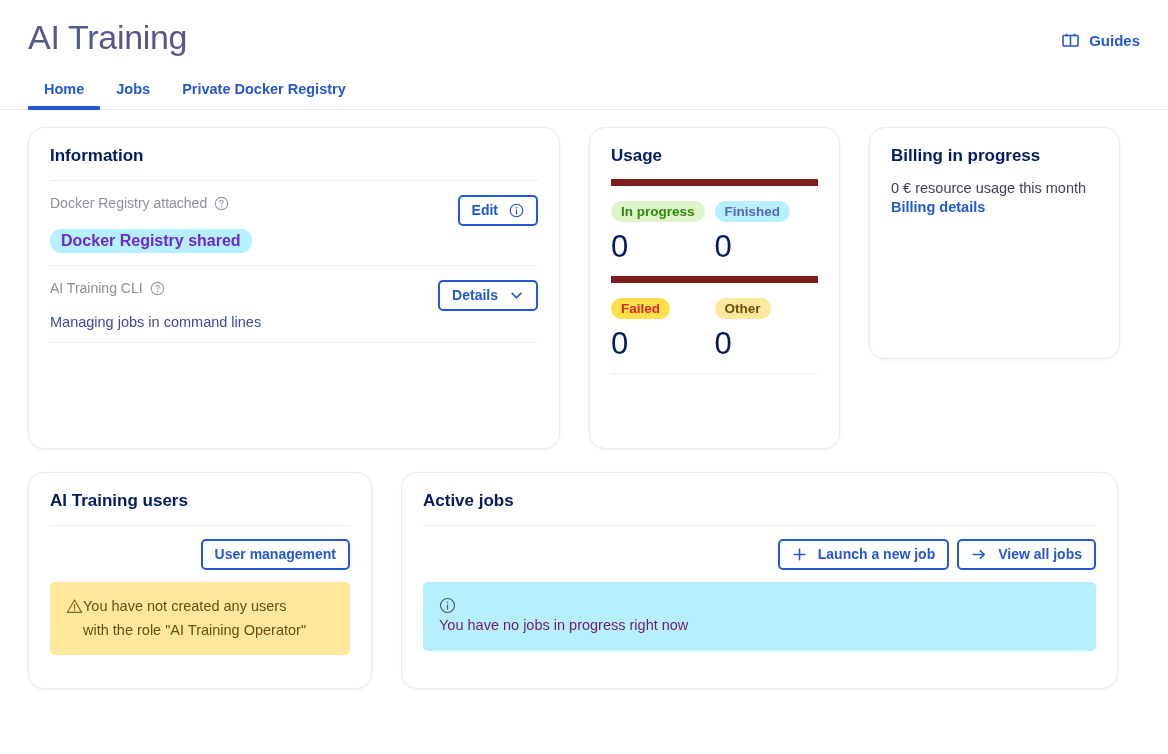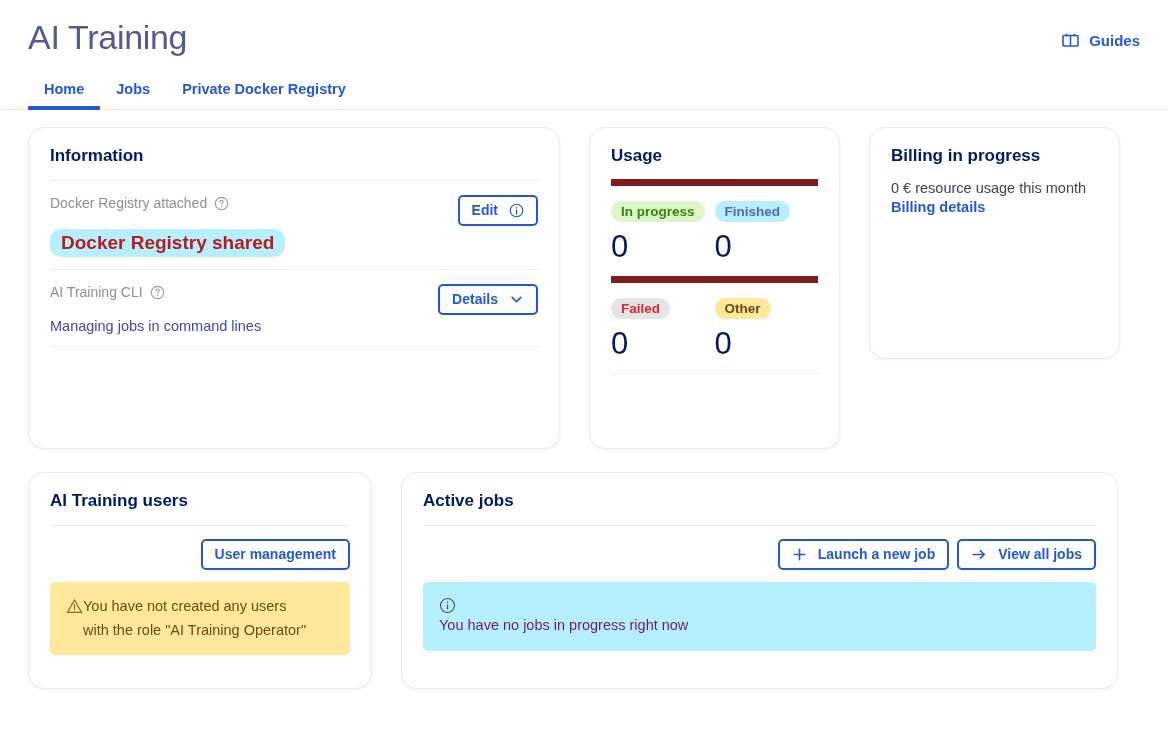"Docker Registry shared" .badge-cyan { color: #b91c1c -> #6d28d9; font-size: 19px -> 16px }
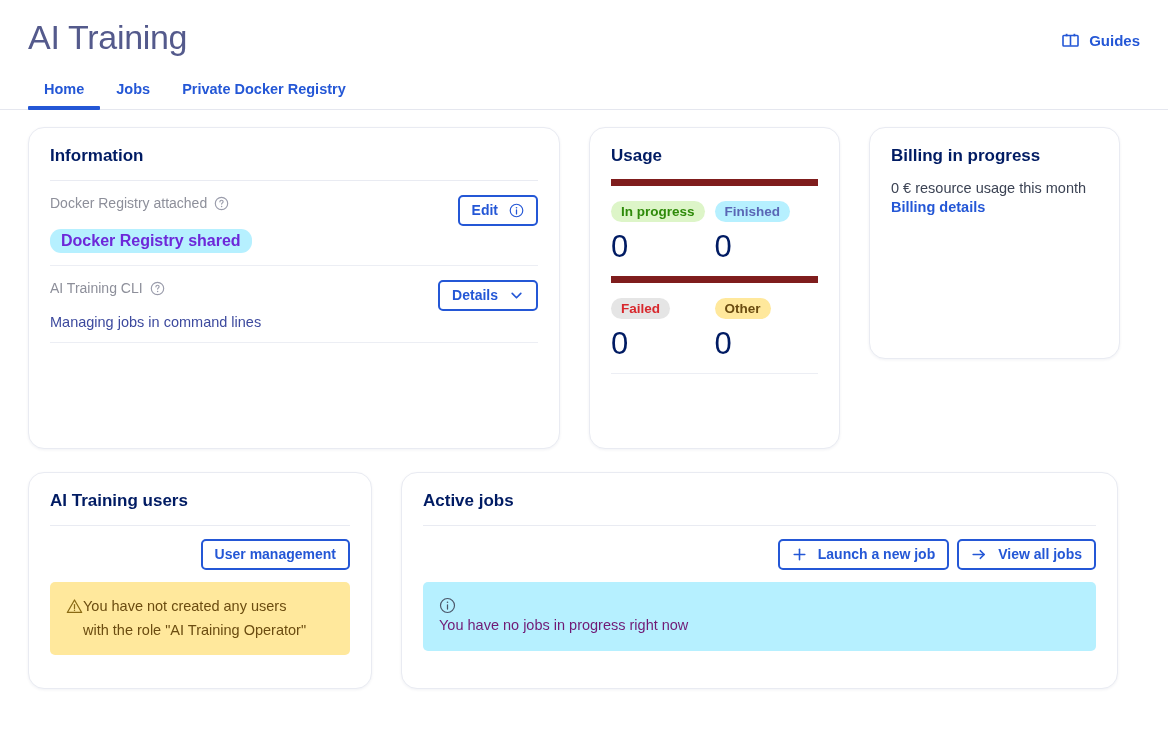"Failed" .badge-red { background: #e5e5e5 -> #fde047 }
